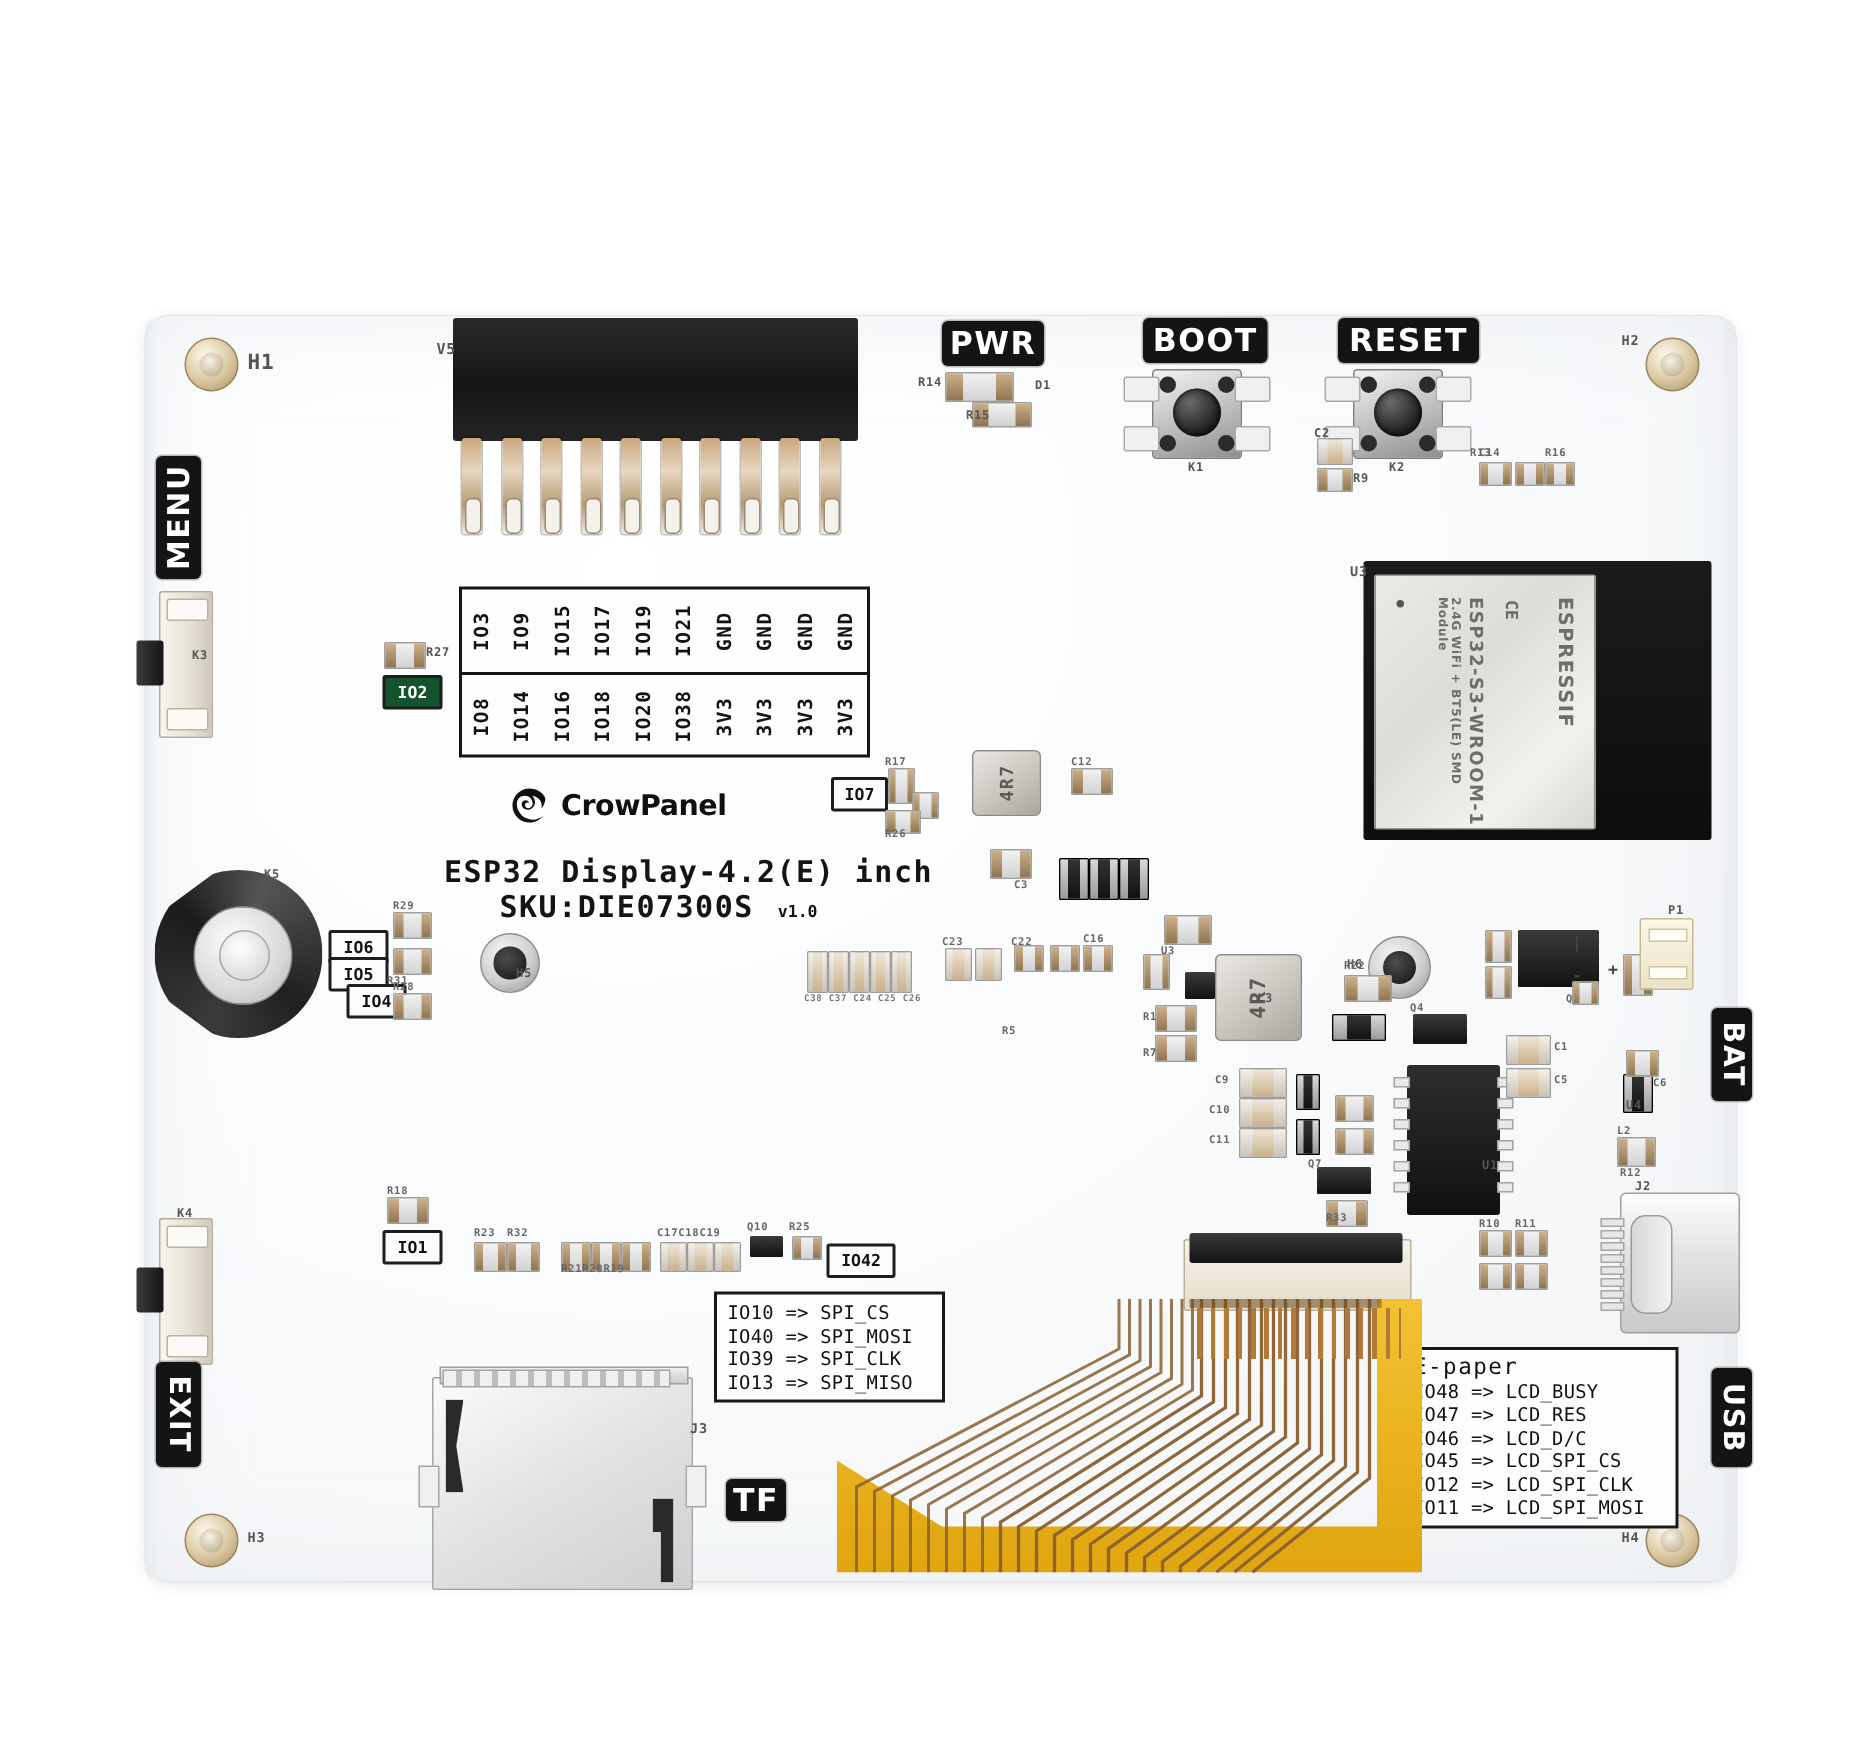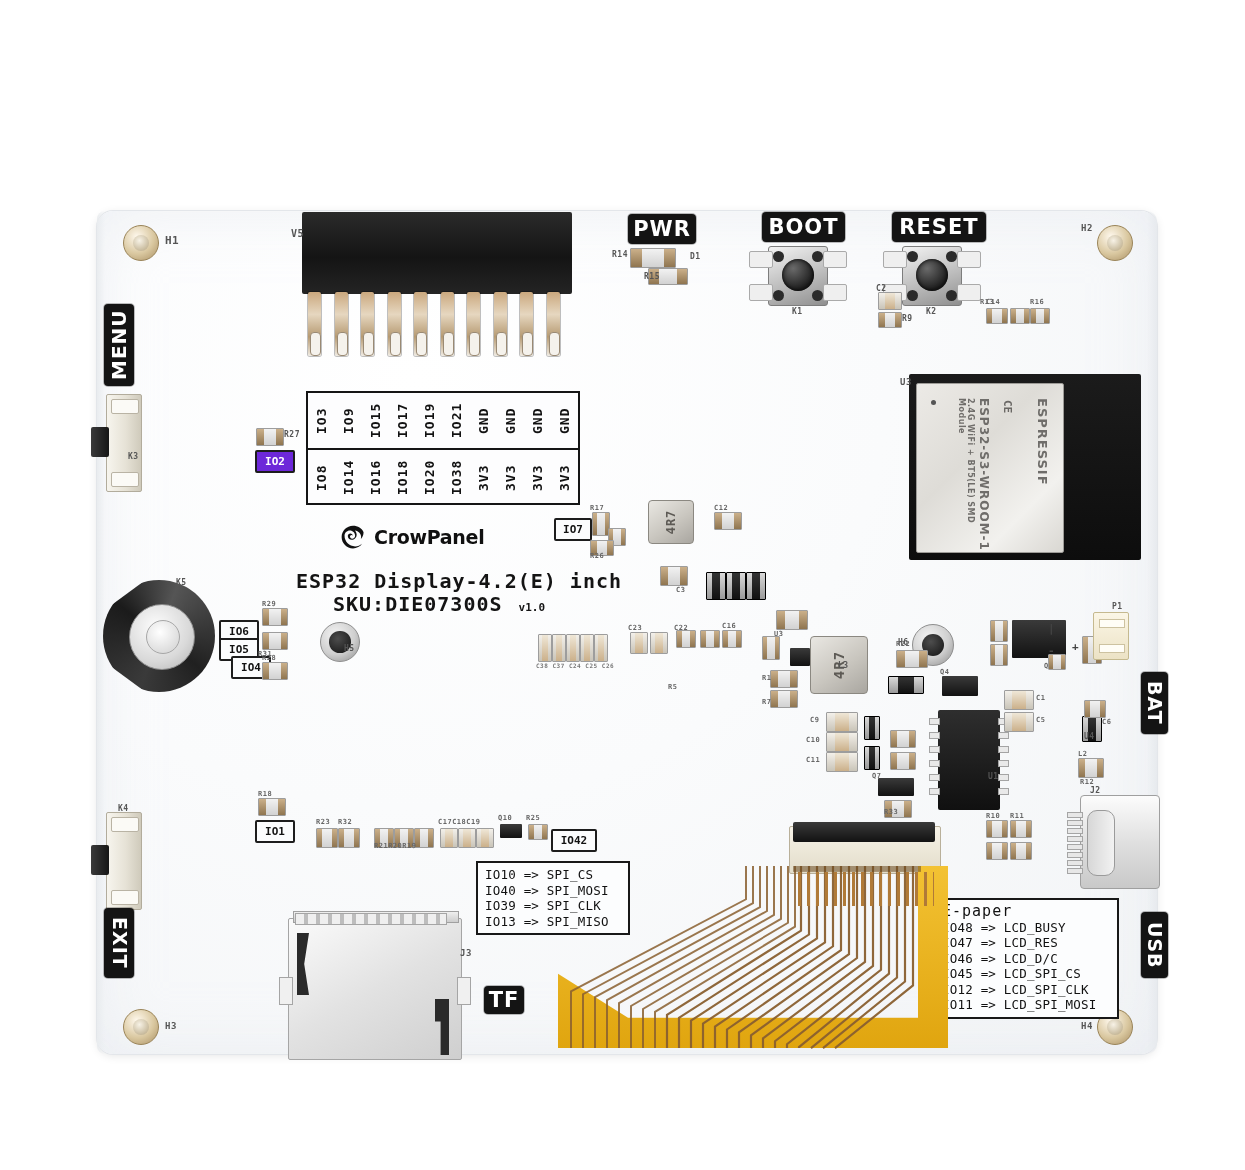"H1" span.abs { font-size: 11px -> 14px }
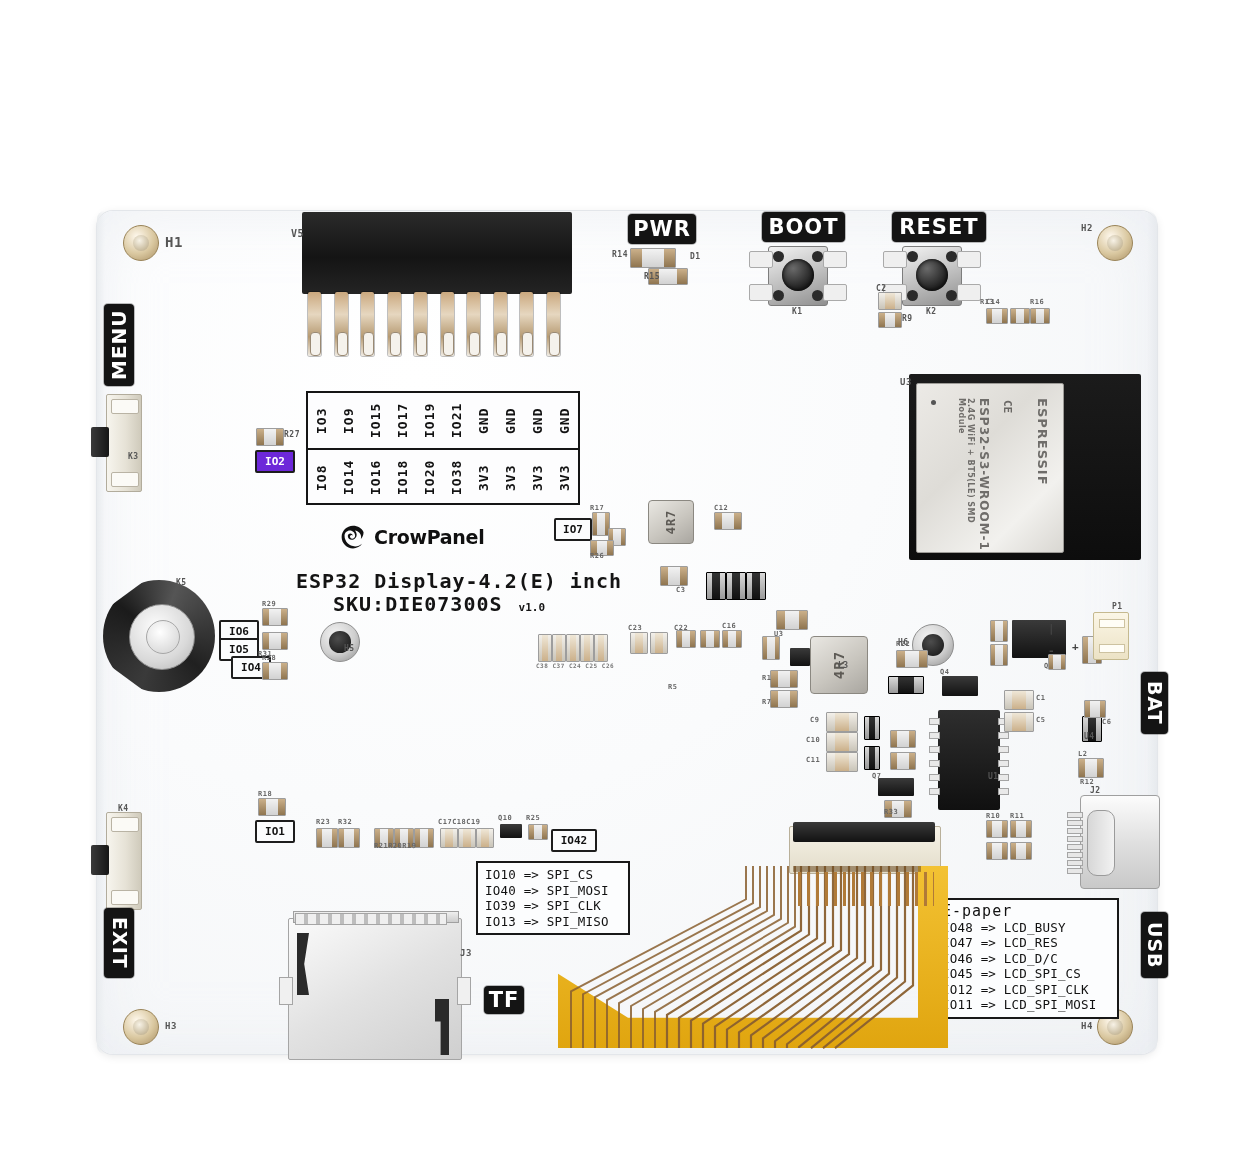"K3" span.abs { top: 452px -> 432px }
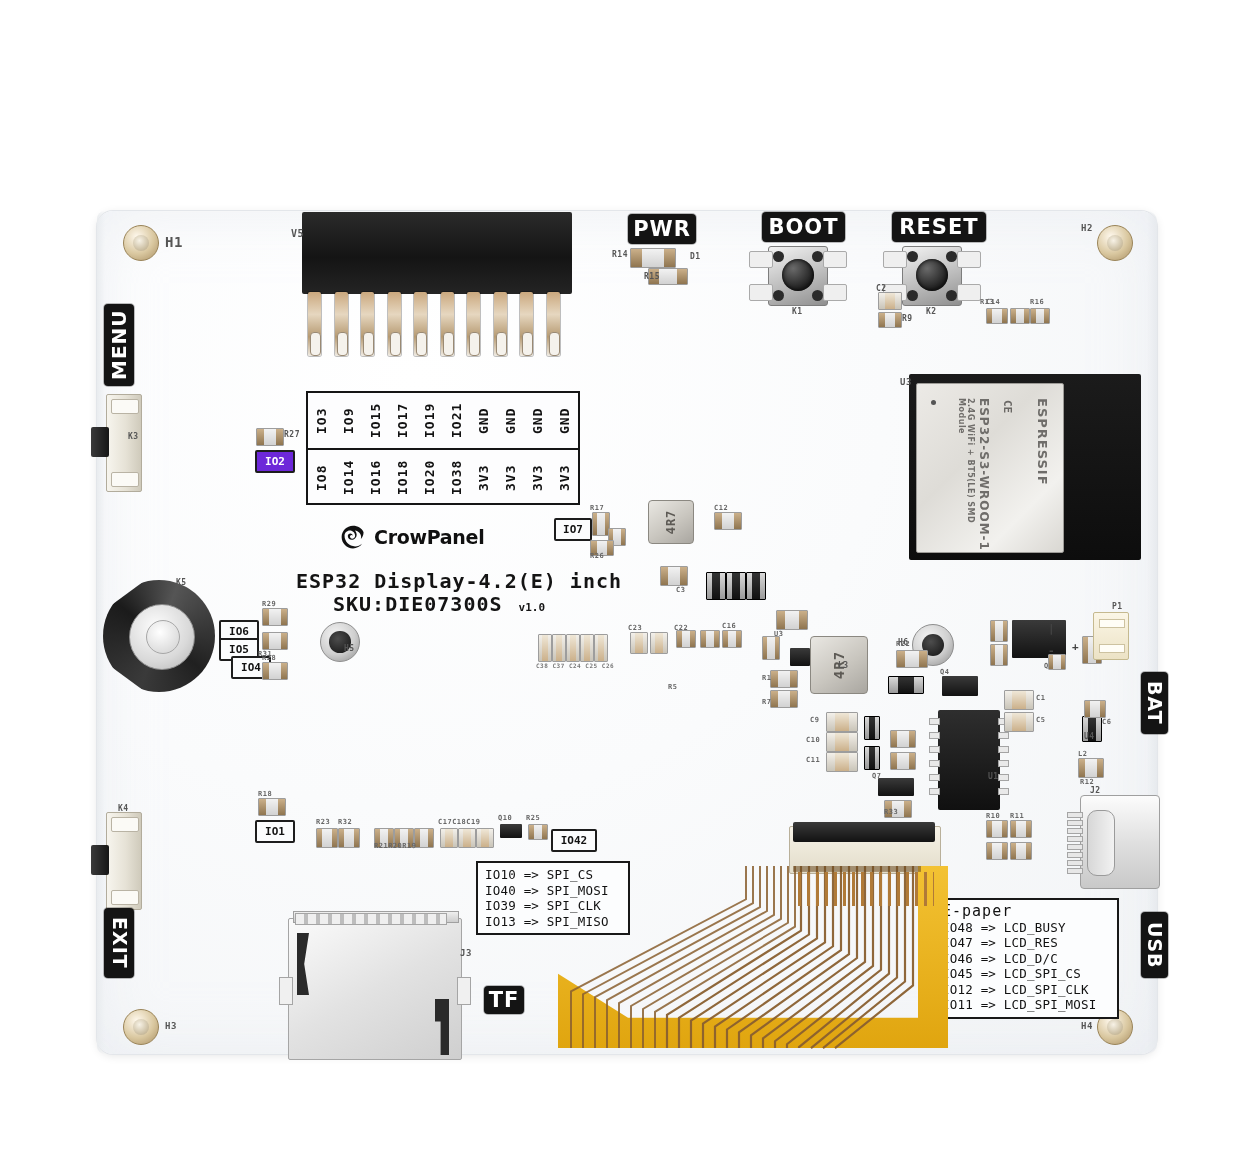"IO2" .iobox.inv { background: #6d28d9 -> #14532d }
